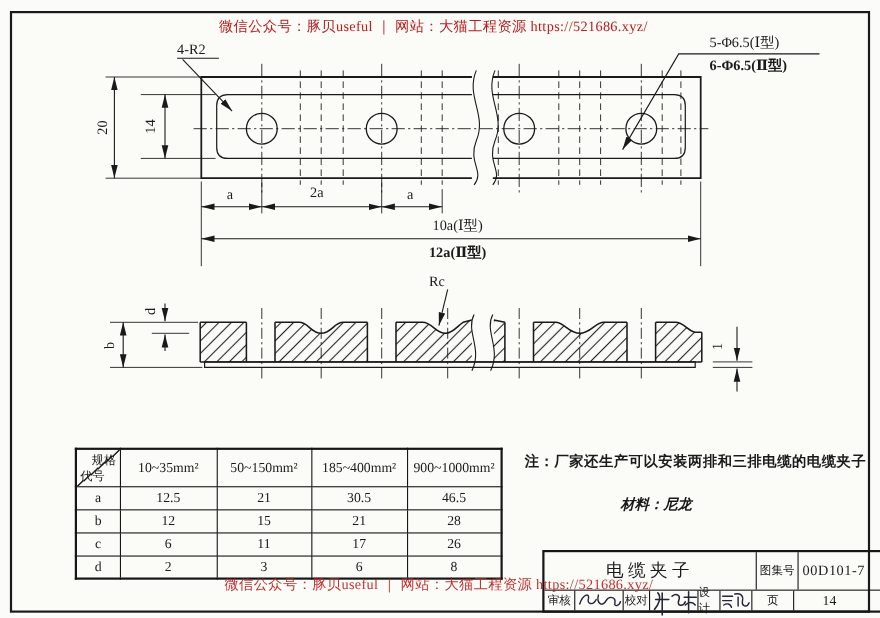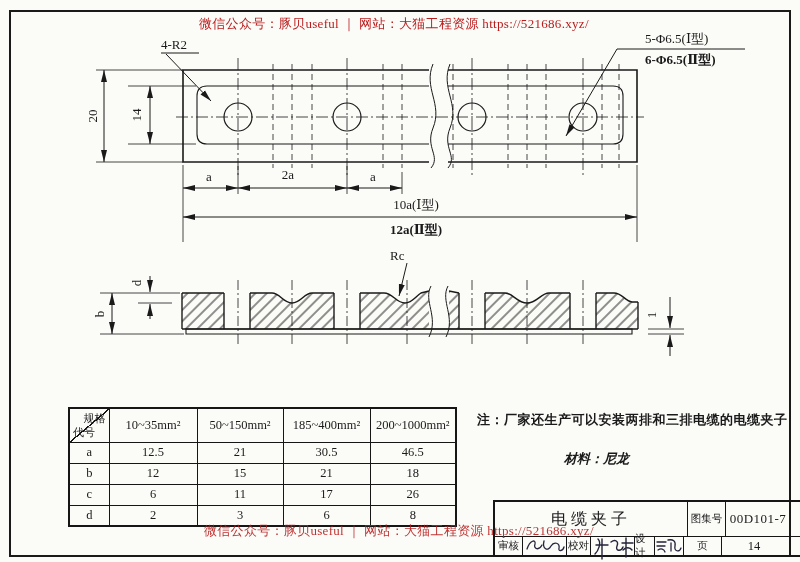"200~1000mm²" td { text: 200 -> 900 }
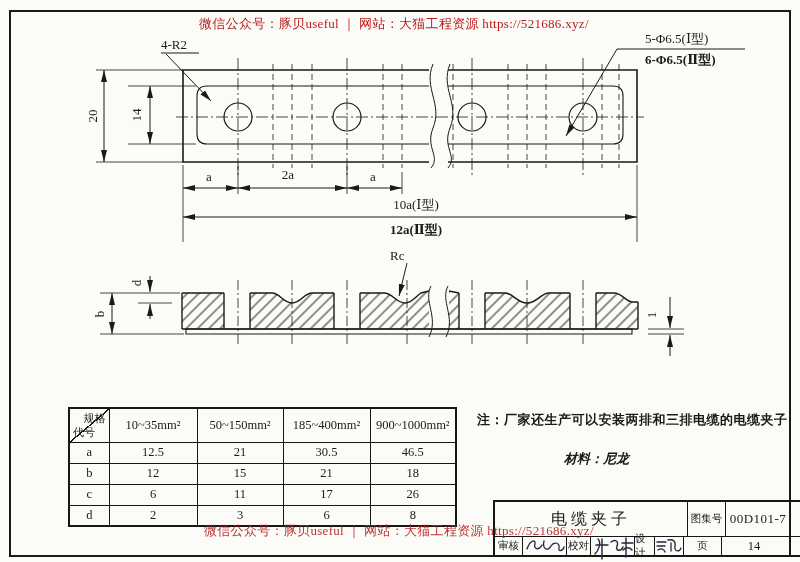"18" td { text: 18 -> 28 }
